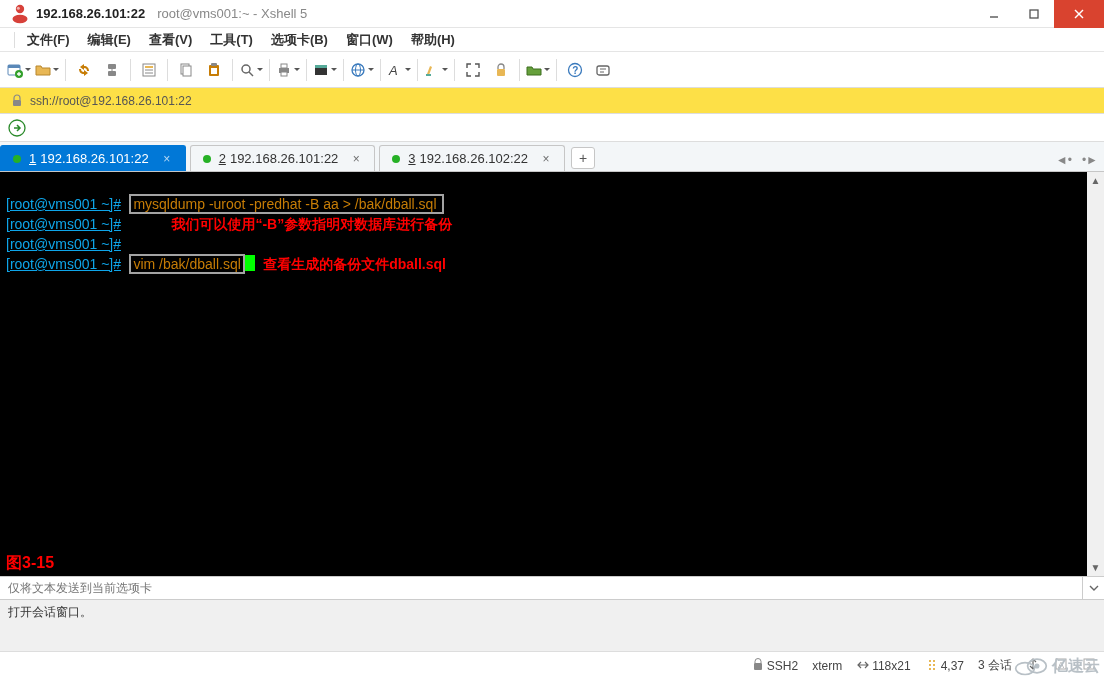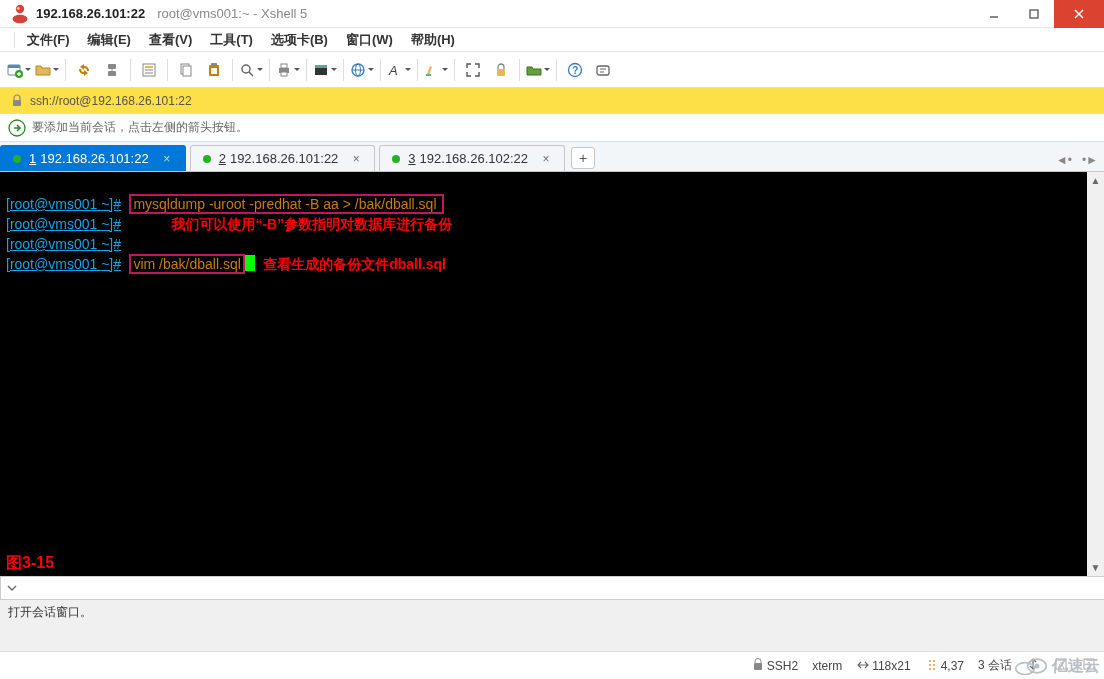"要添加当前会话，点击左侧的箭头按钮。" span { html: <span>要添加当前会话，点击左侧的箭头按钮。</span> -> none }
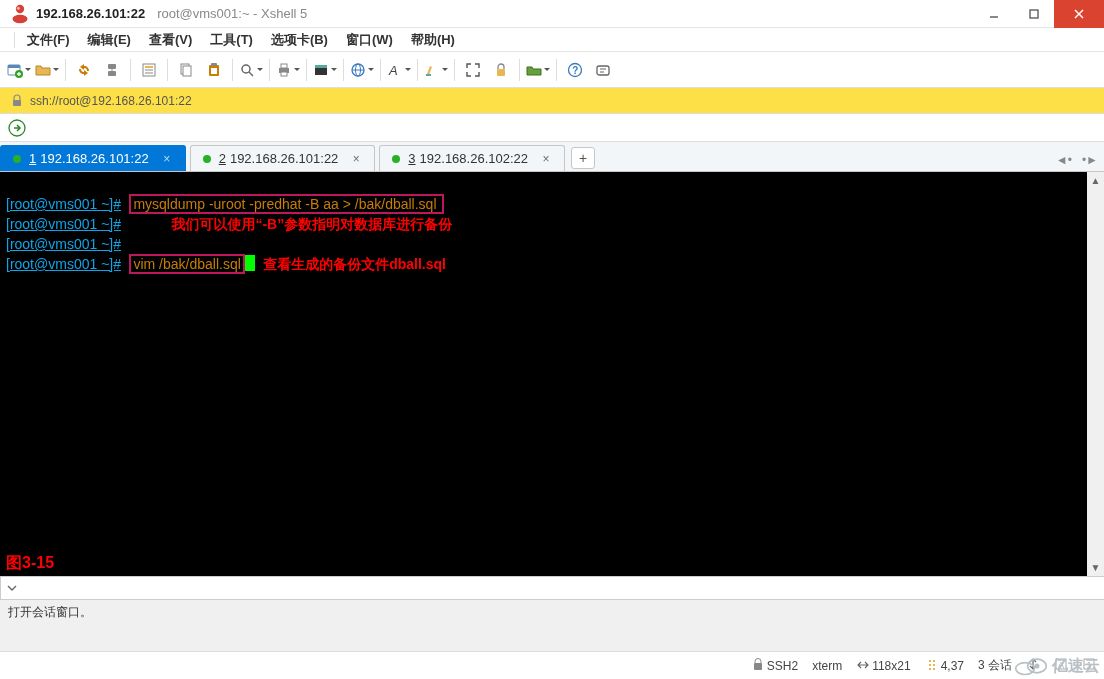"mysqldump -uroot -predhat -B aa" .hlbox { border: 2px solid #be185d -> 2px solid #a3a3a3 }
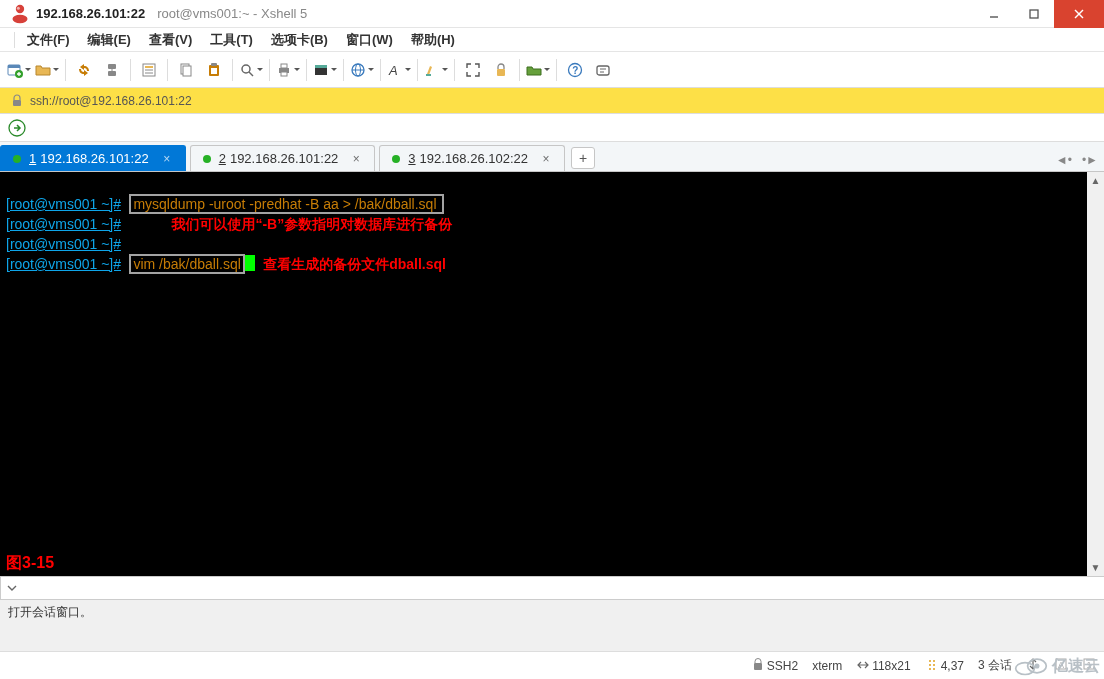"仅将文本发送到当前选项卡" input.send-input { html: none -> <input> }
